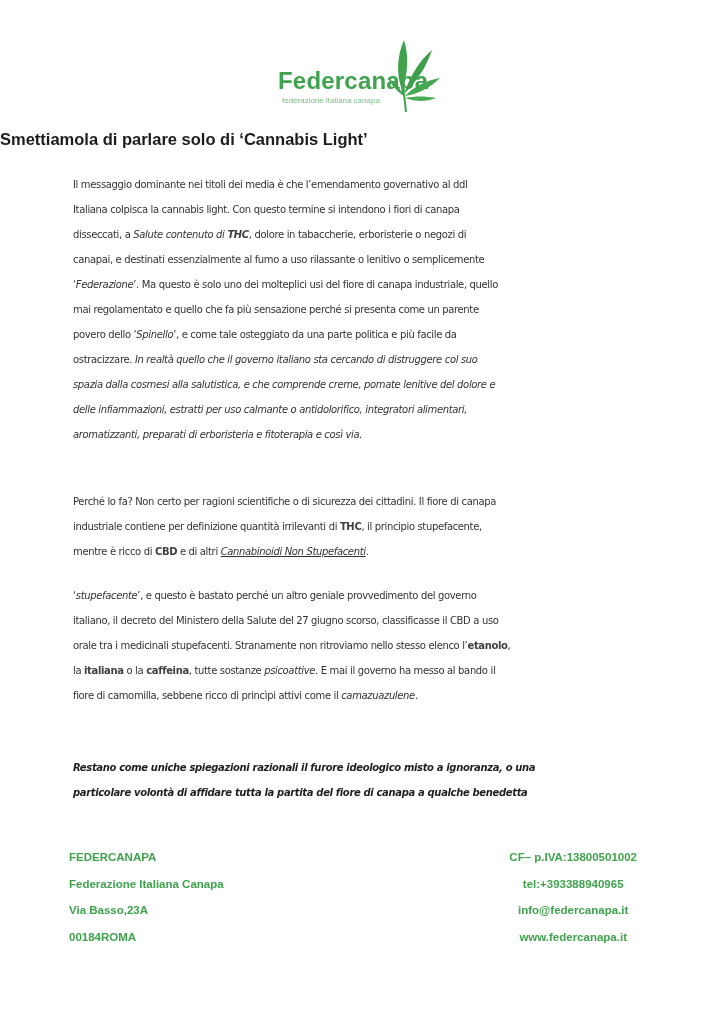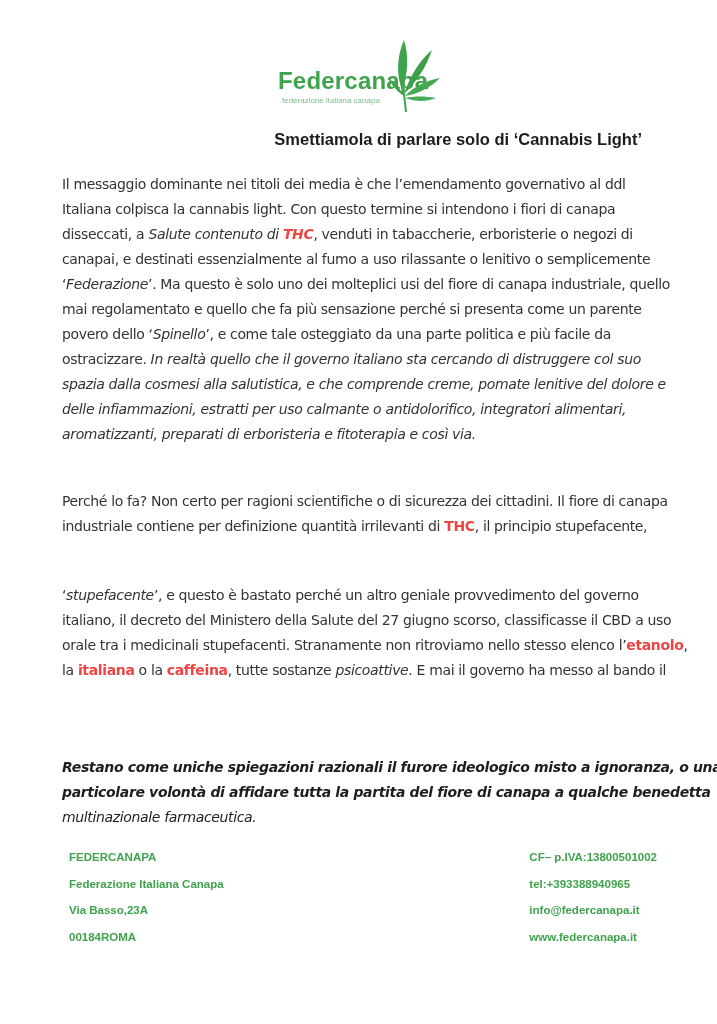"Smettiamola di parlare solo di" .title { text-align: right -> left }
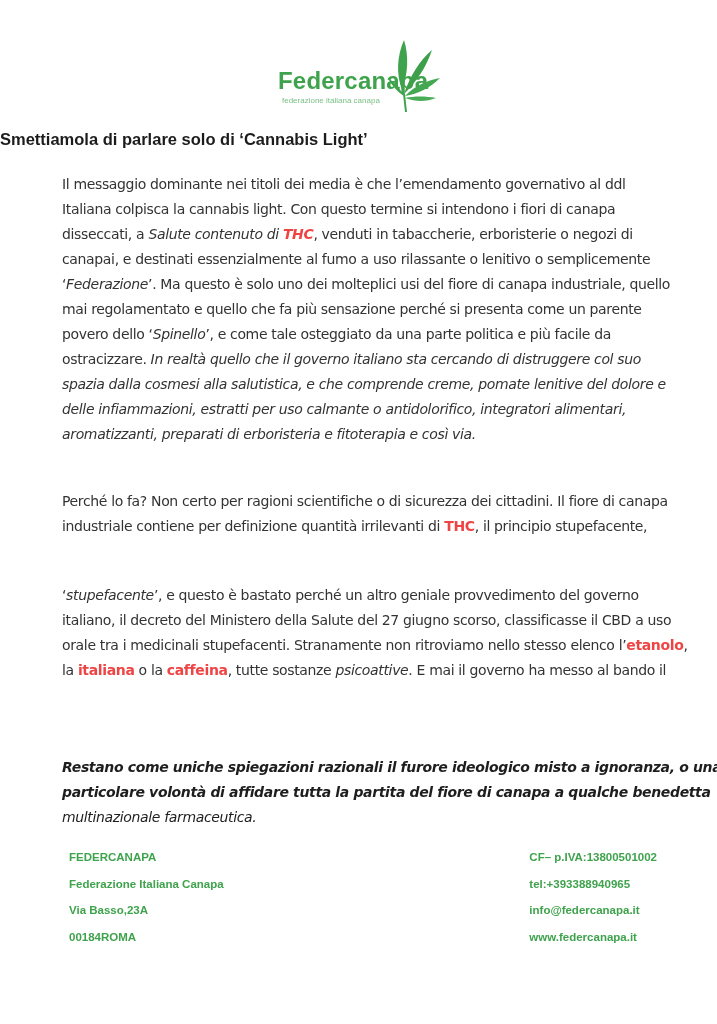"Il messaggio dominante nei titoli" .para { font-size: 14px -> 10px; left: 62px -> 73px }
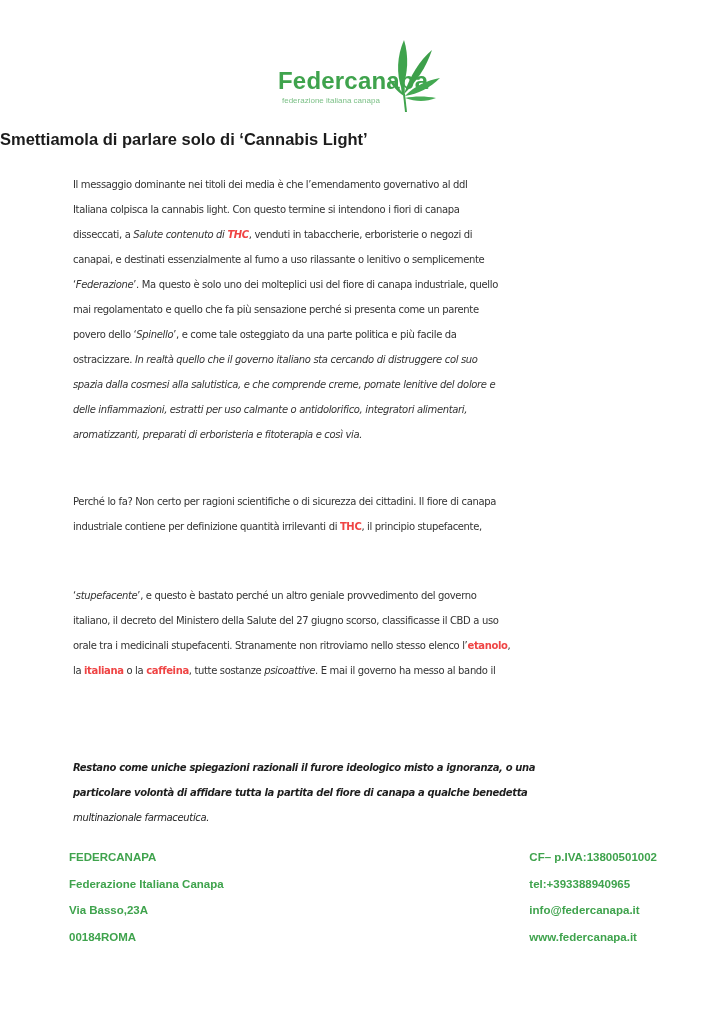"THC" .b { color: #ef4444 -> #404040 }
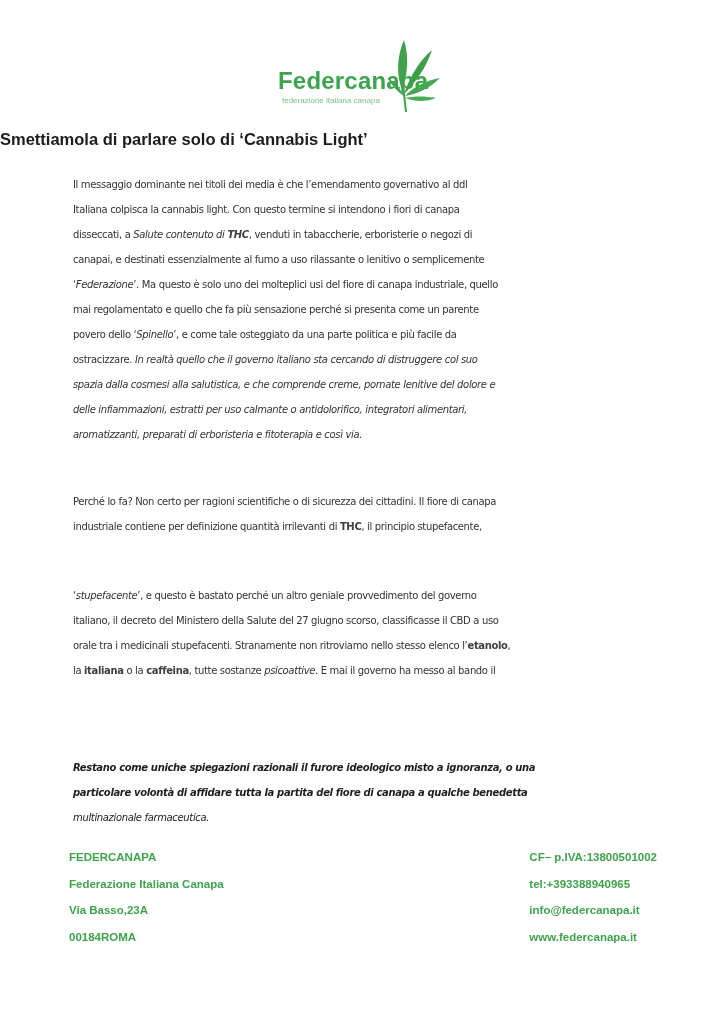", venduti in tabaccherie, erboristerie" span { text: venduti -> dolore }
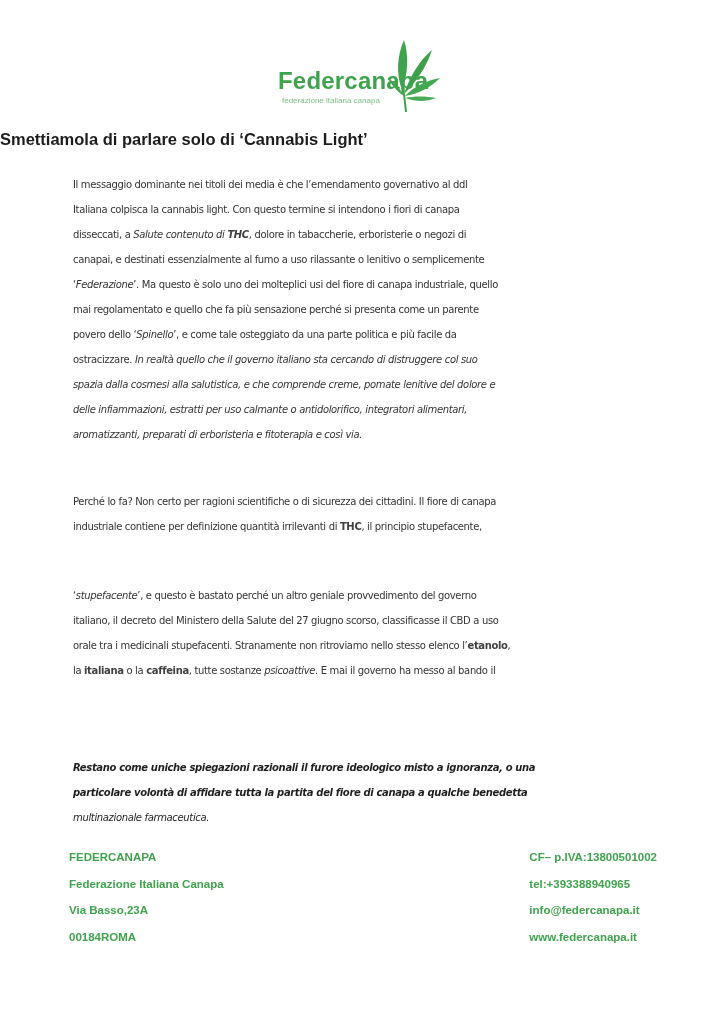"mentre è ricco di CBD" span.line { html: none -> <span><span>mentre è ricco di </span><span>CBD</span><span> e di altri </span><span>Cannabinoidi Non Stupefacenti</span><span>.</span></span> }
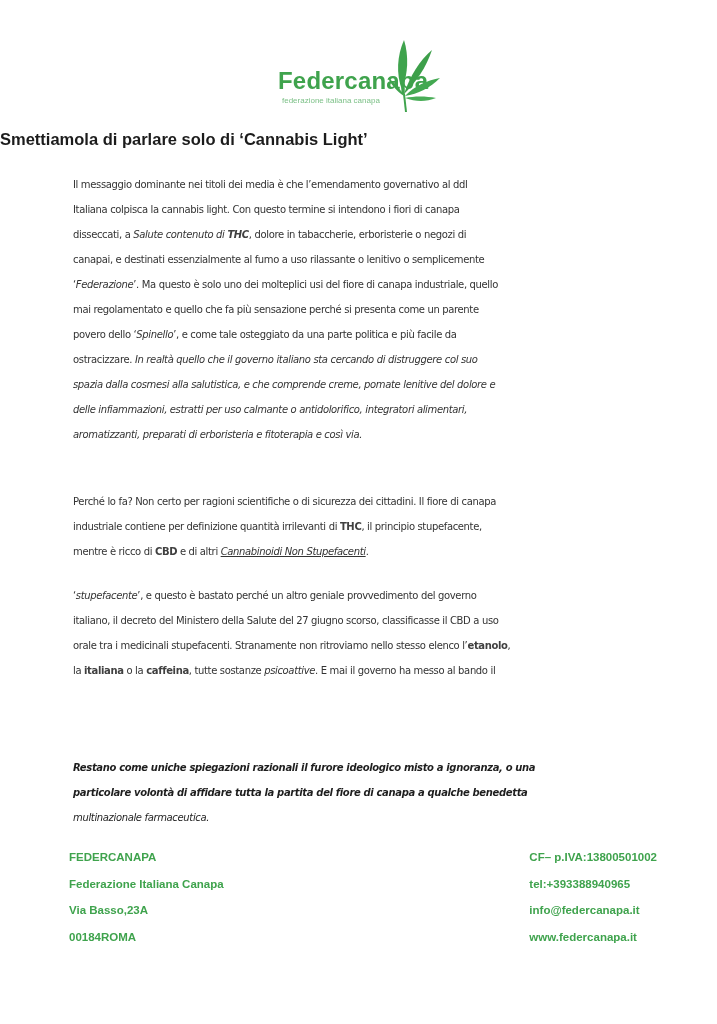"fiore di camomilla, sebbene ricco" span.line { html: none -> <span><span>fiore di camomilla, sebbene ricco di princìpi attivi come il </span><span>camazuazulene</span><span>.</span></span> }
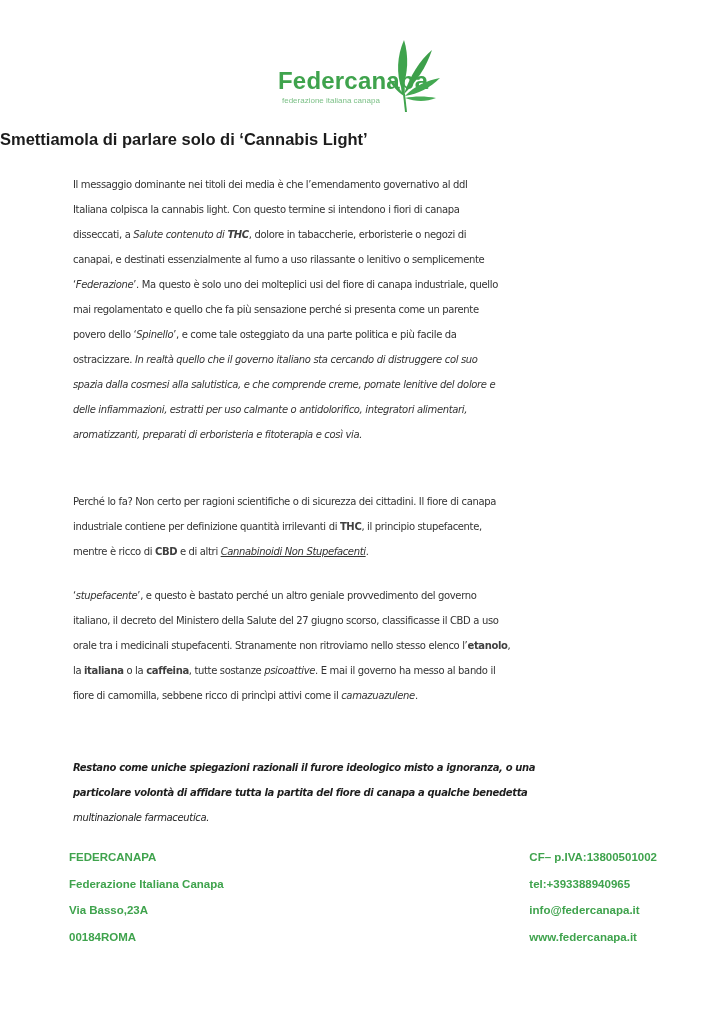"multinazionale farmaceutica." span.line { html: <span>multinazionale farmaceutica.</span> -> none }
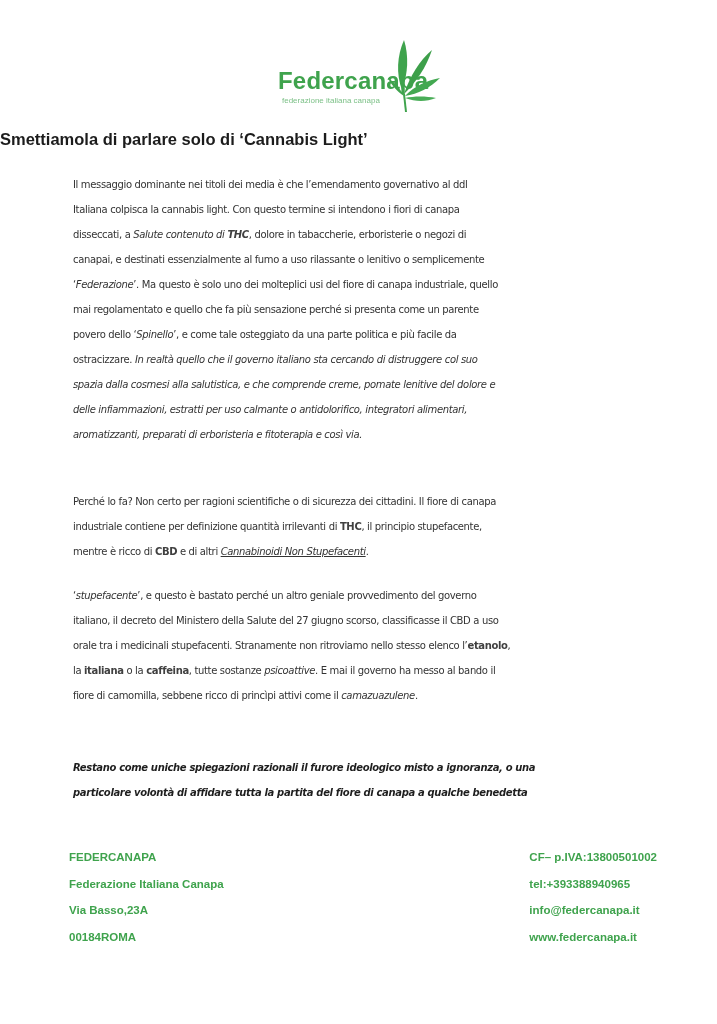"CF– p.IVA:13800501002" .footer-right { right: 60px -> 80px; text-align: left -> center }
